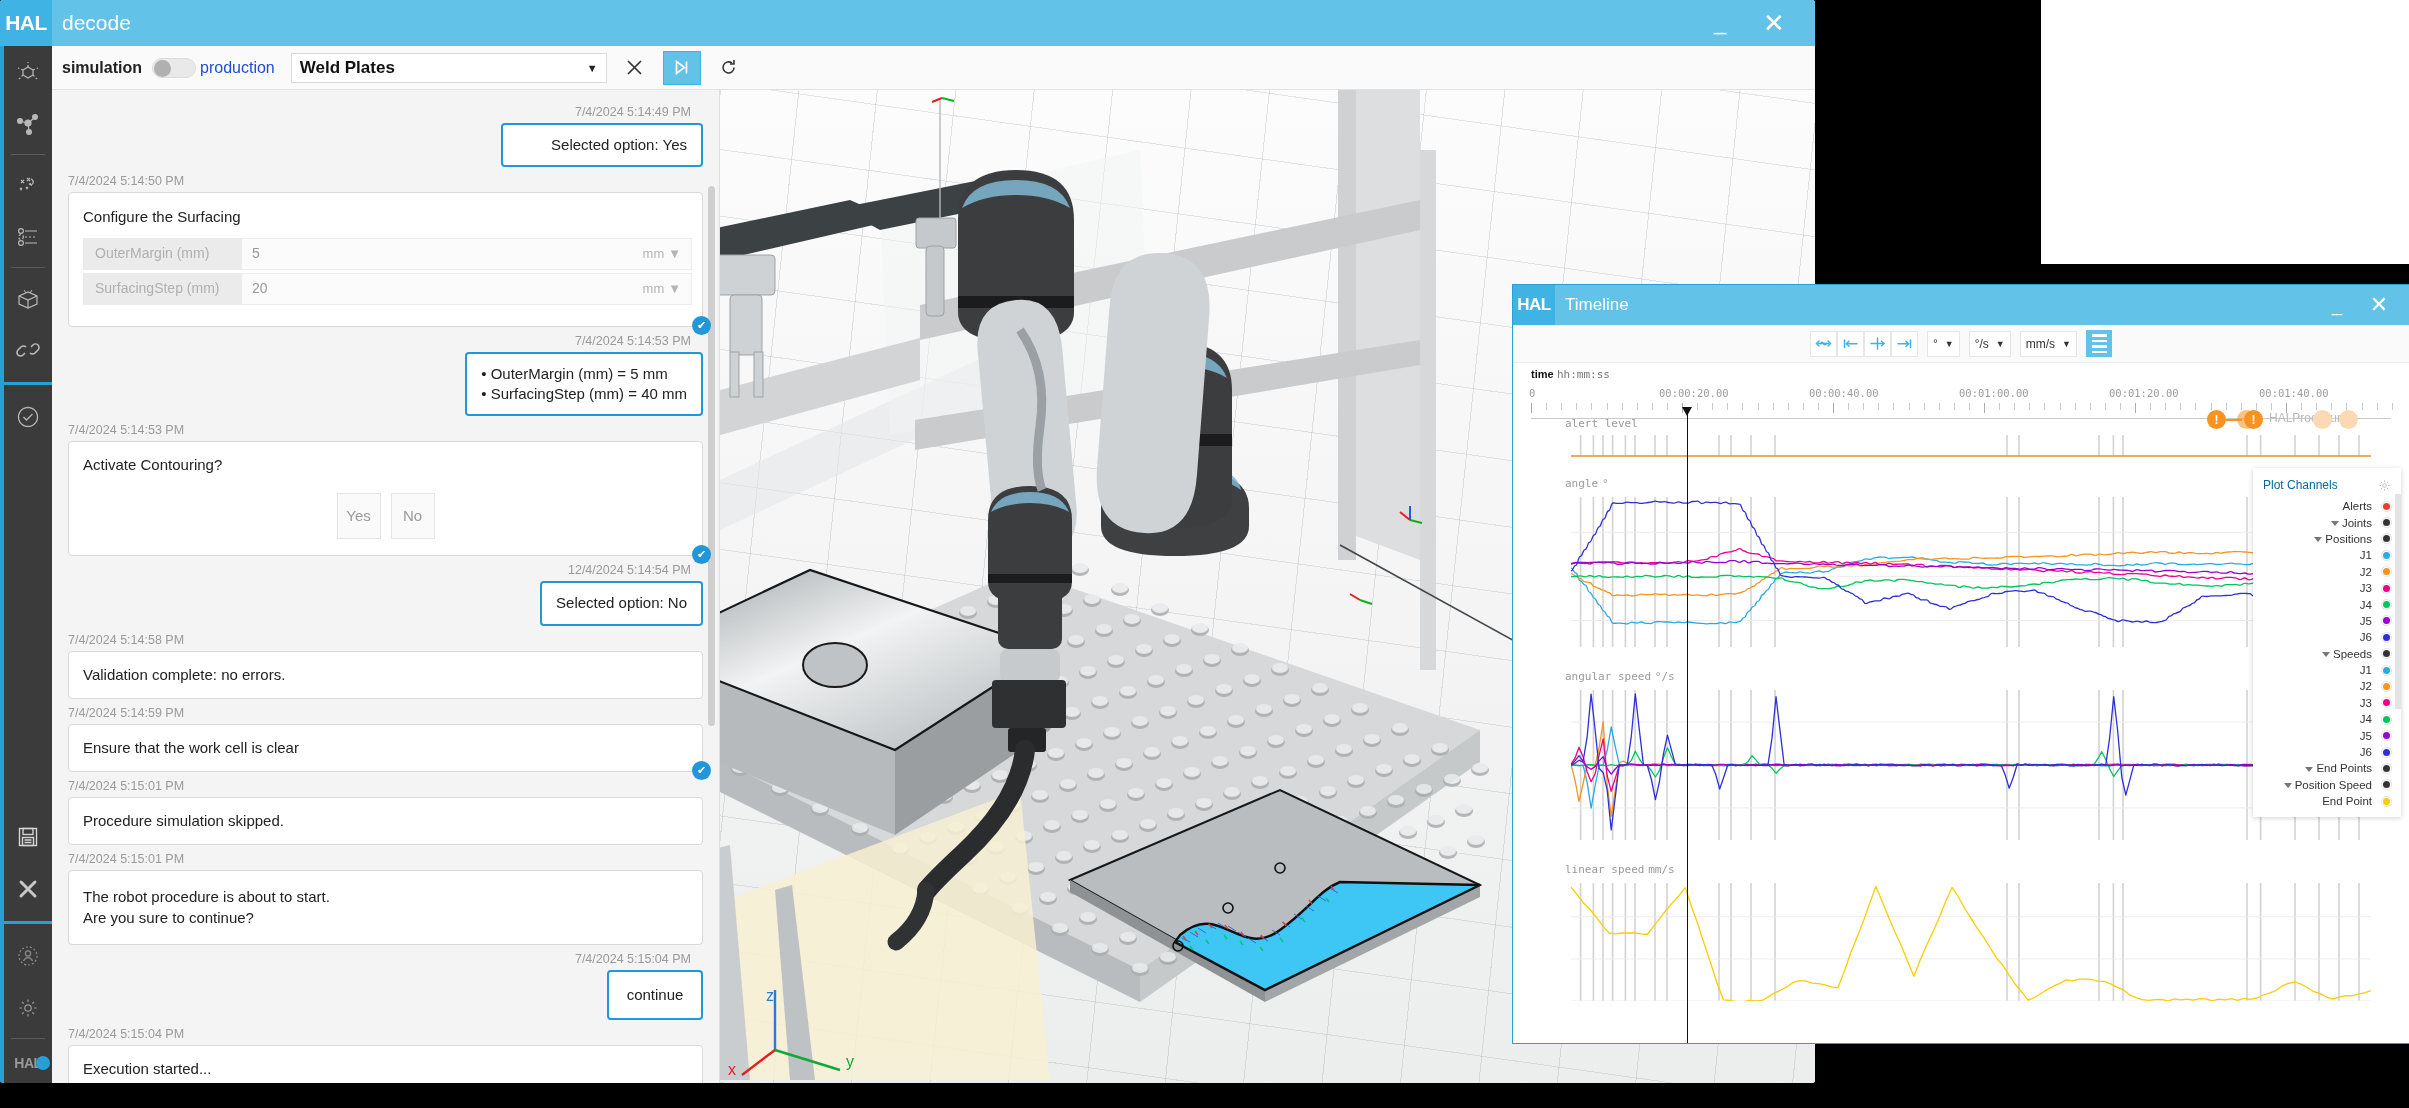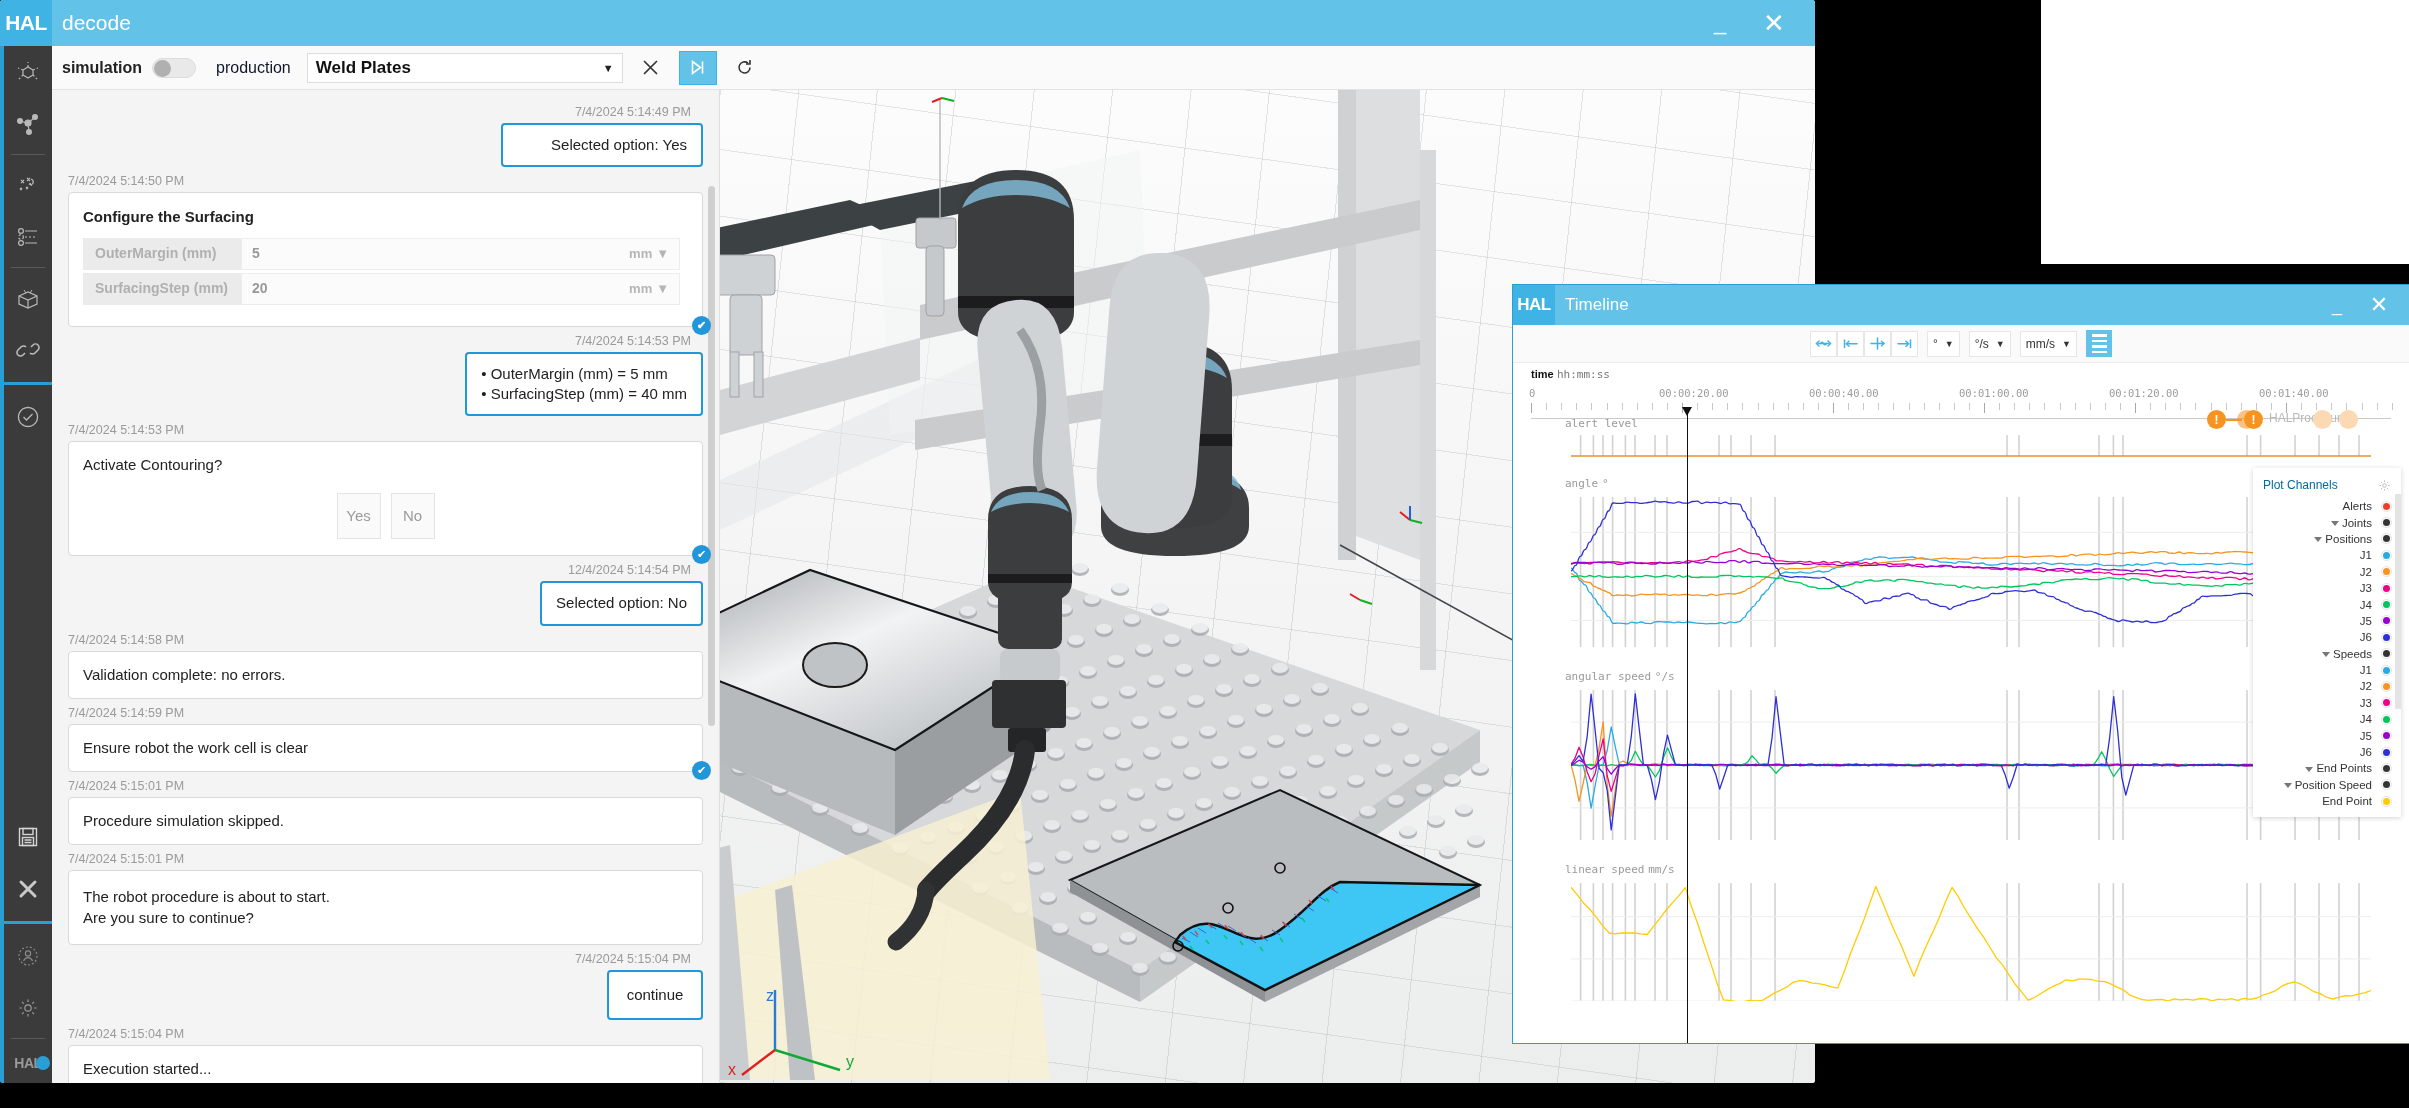"production" .tb-label-off { color: #0f172a -> #1d4ed8; margin-left: 20px -> 4px }
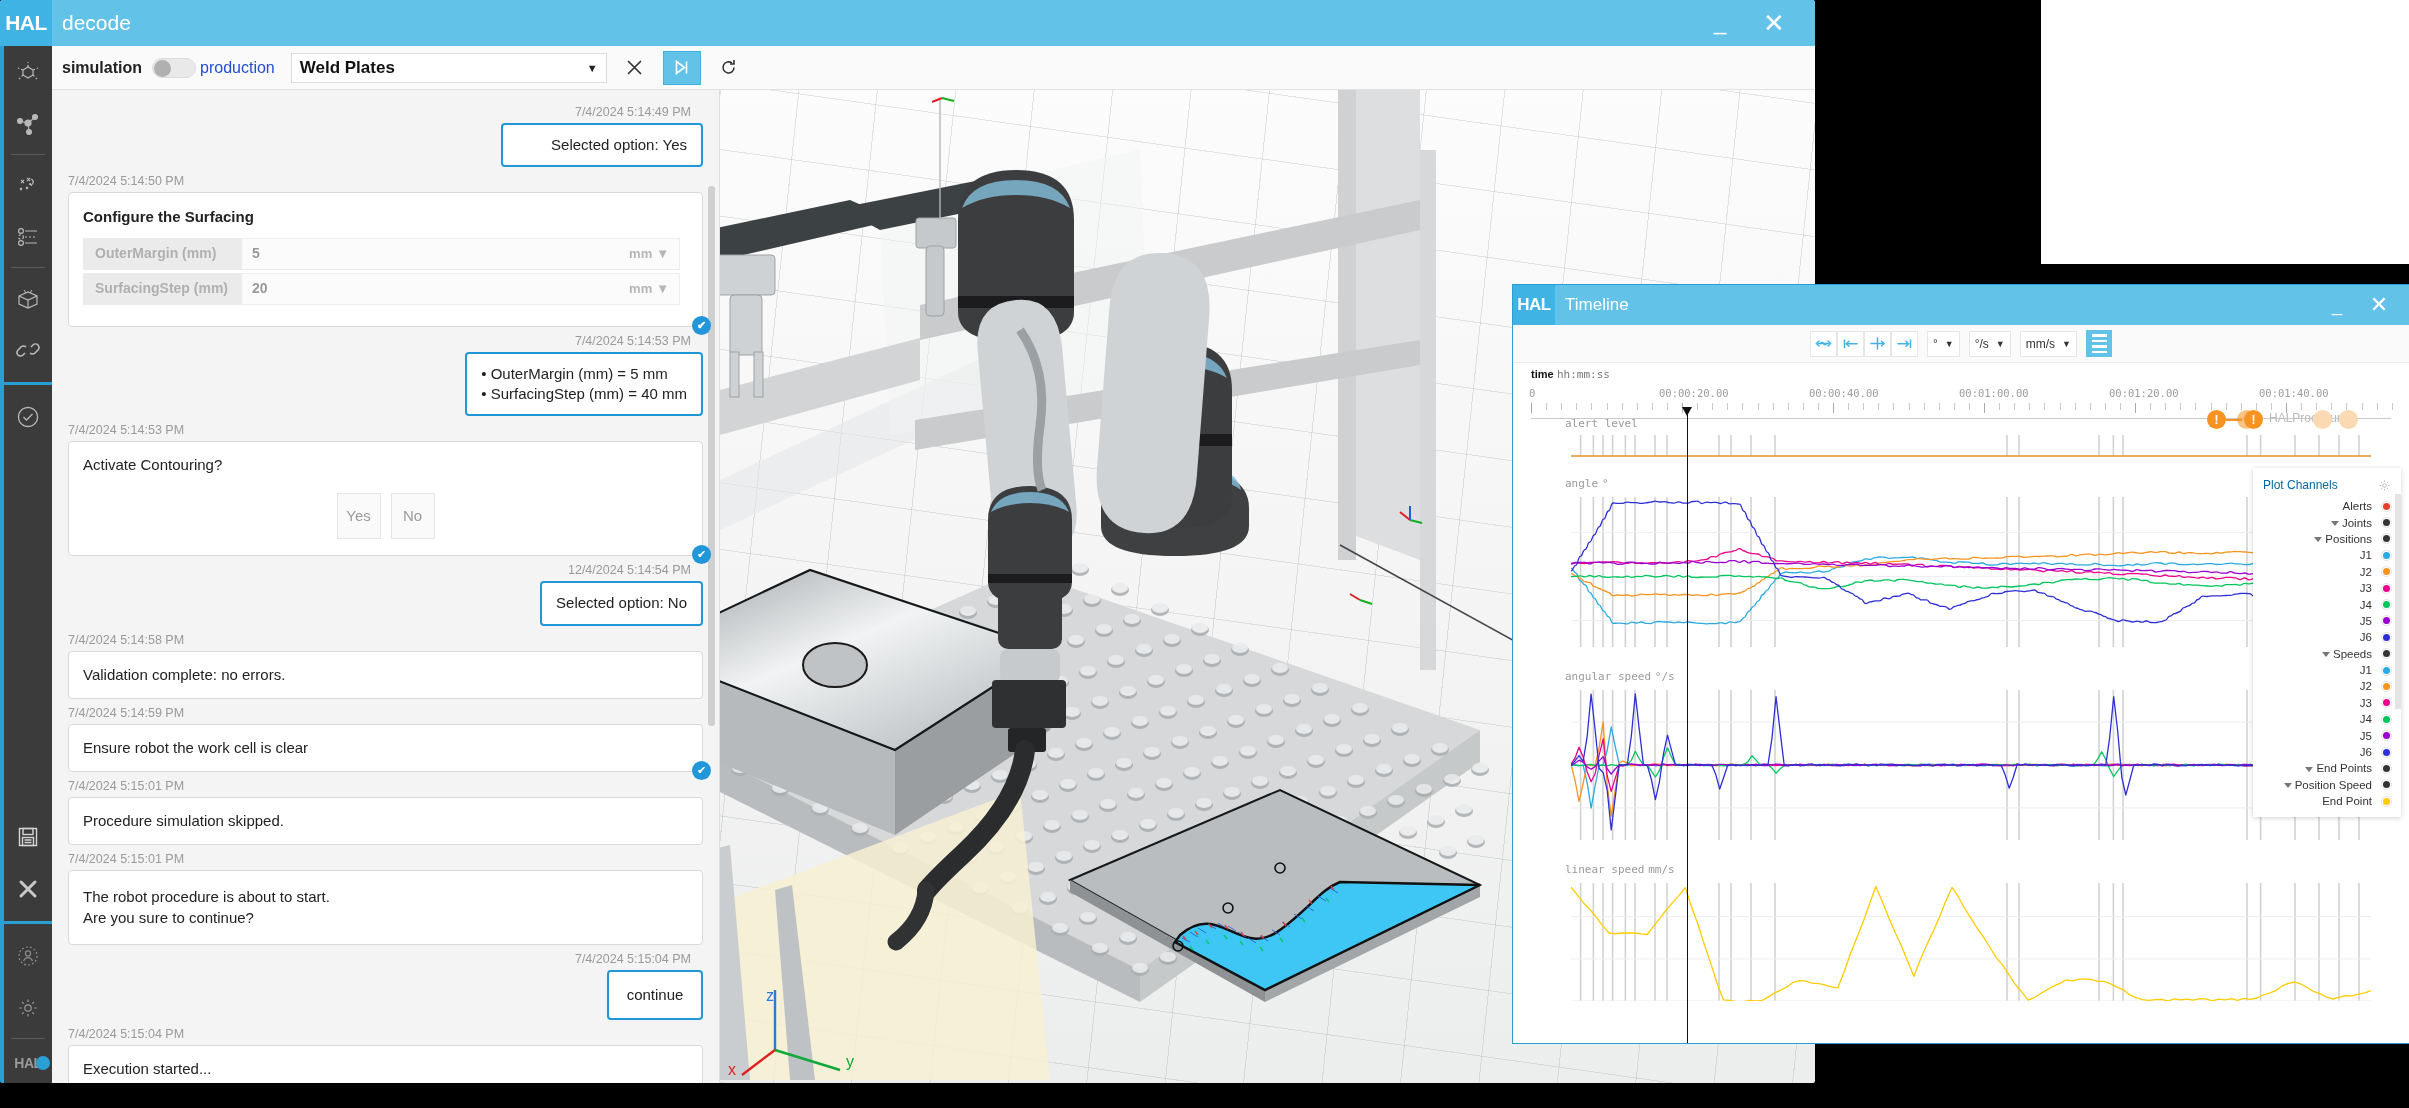"Configure the Surfacing" div.bubble { font-weight: bold -> none; padding: 14px 22px 18px 14px -> 14px 10px 18px 14px }
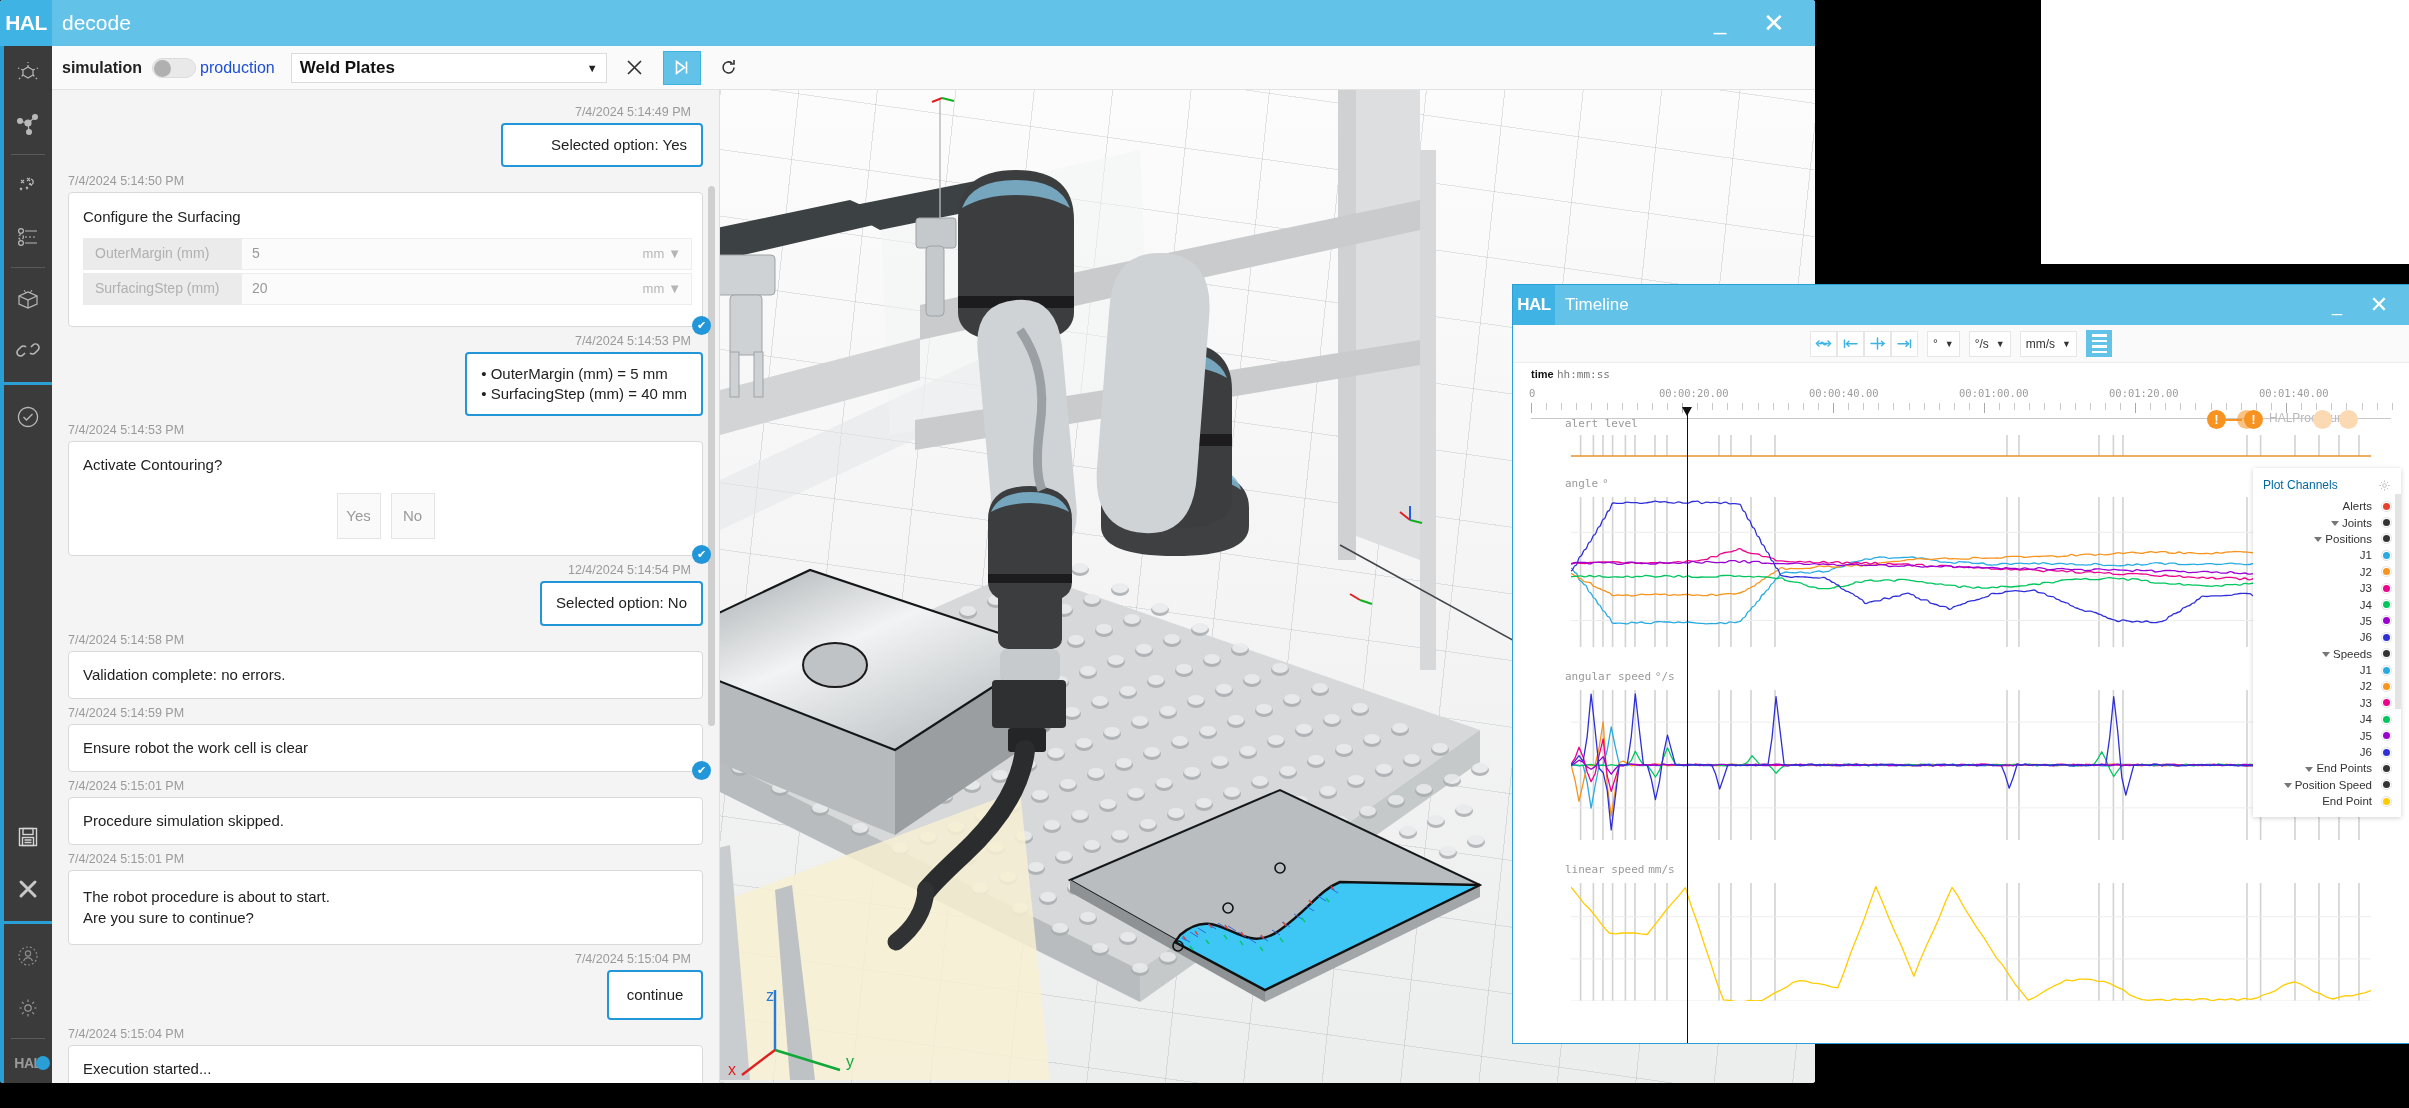"Ensure robot the work cell" span { text: robot -> that }
